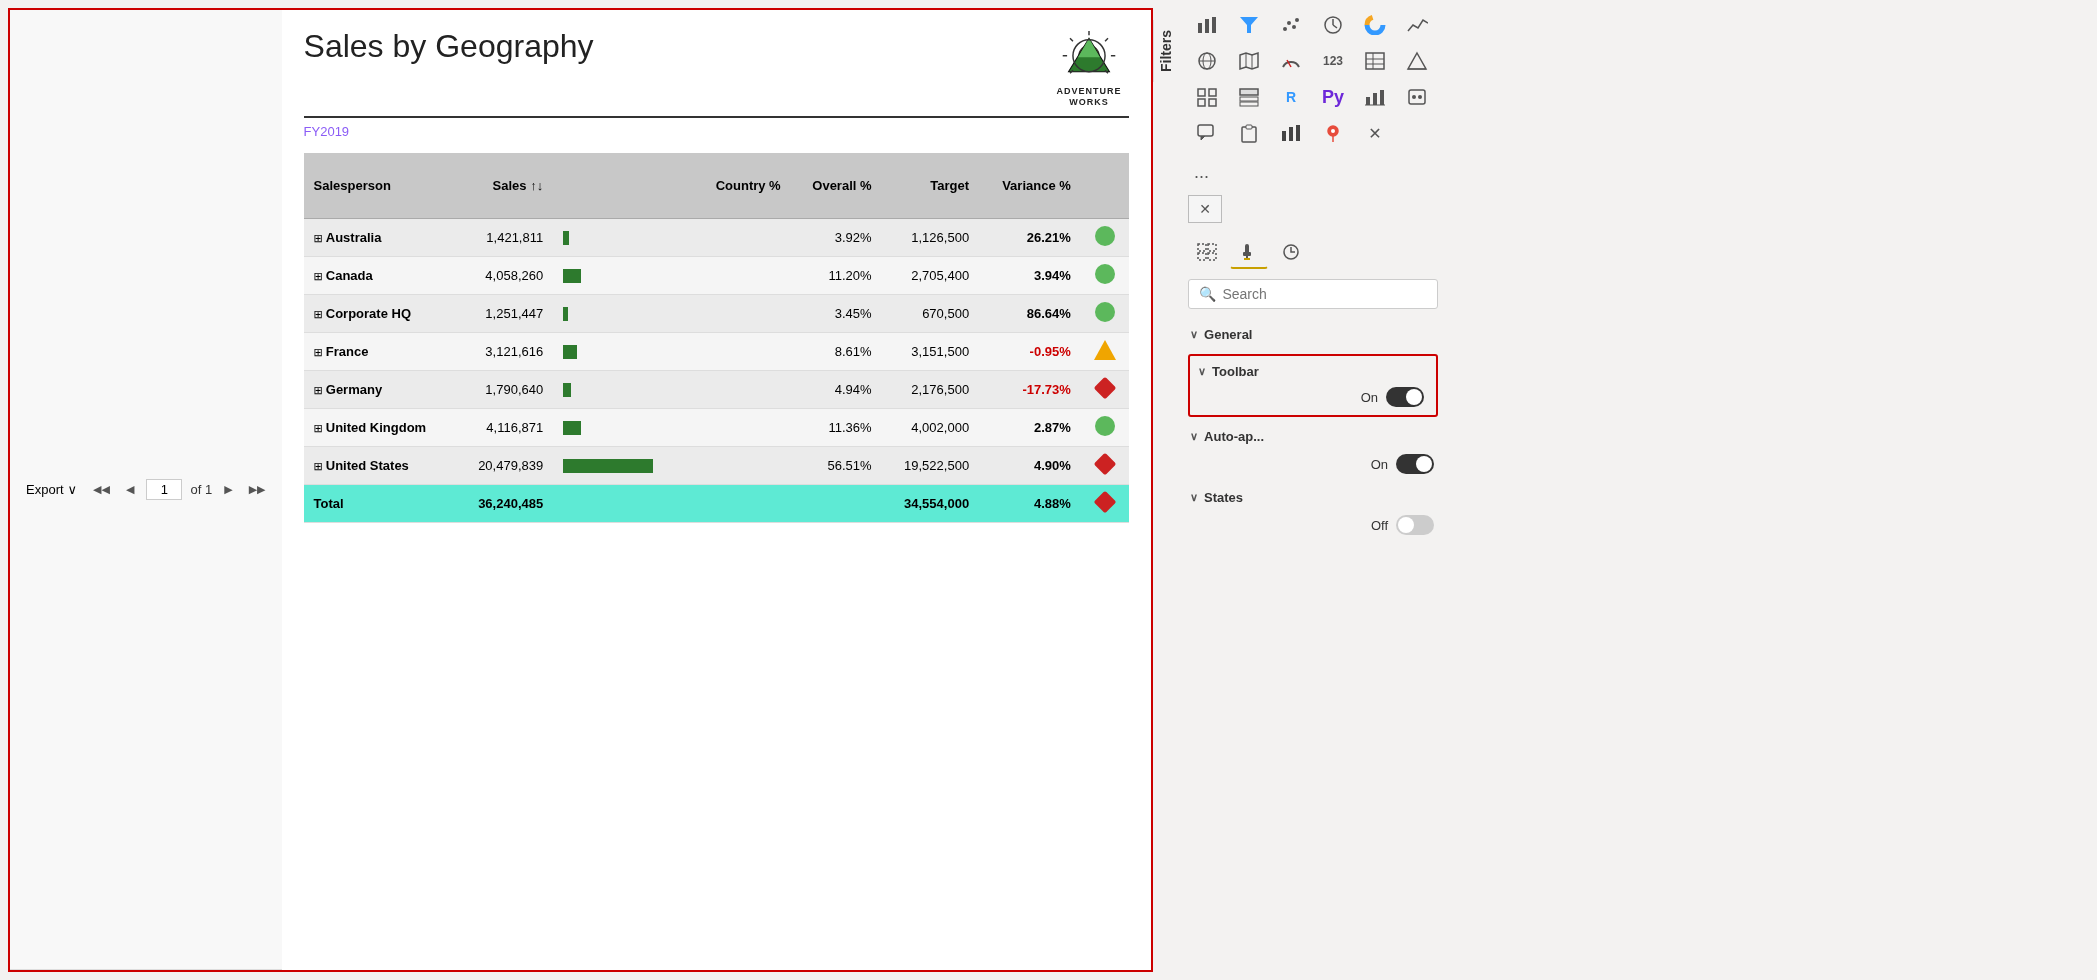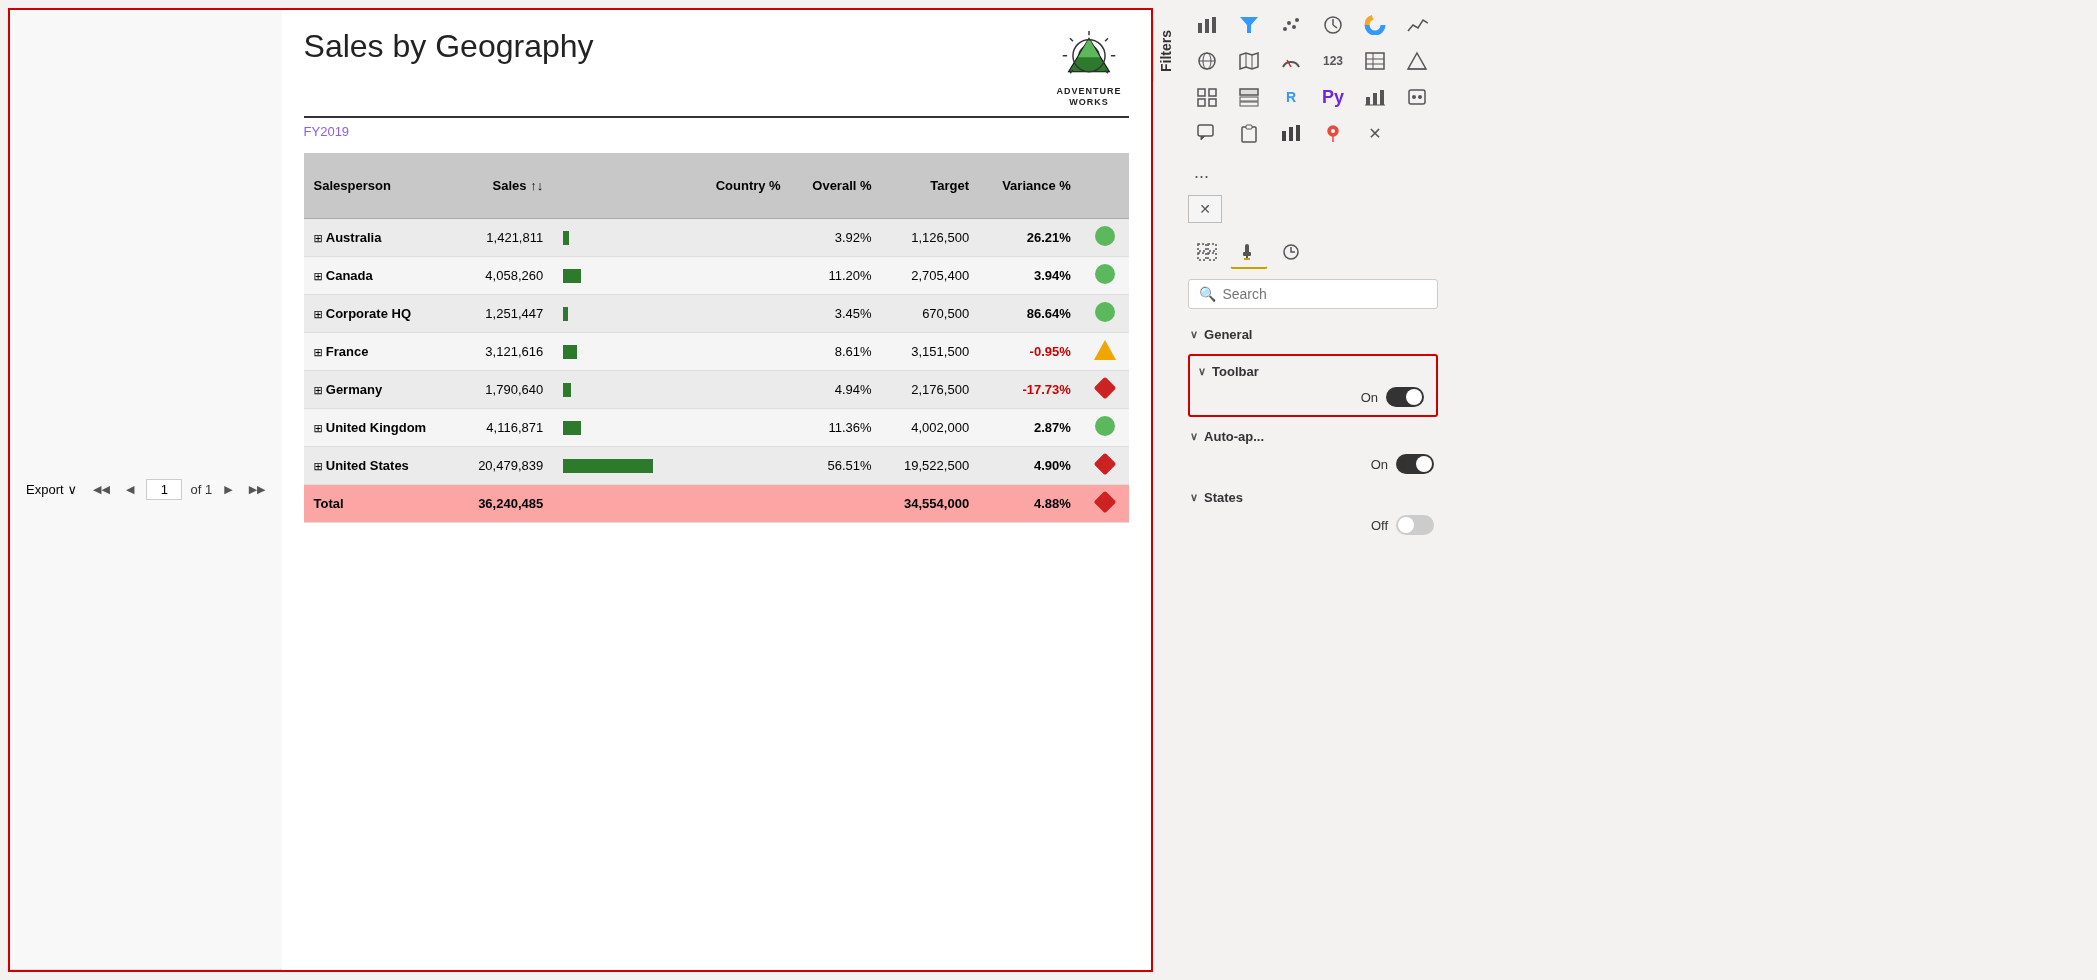"Total" .data-table tr.total-row td { background: #fca5a5 -> #5eead4 }
